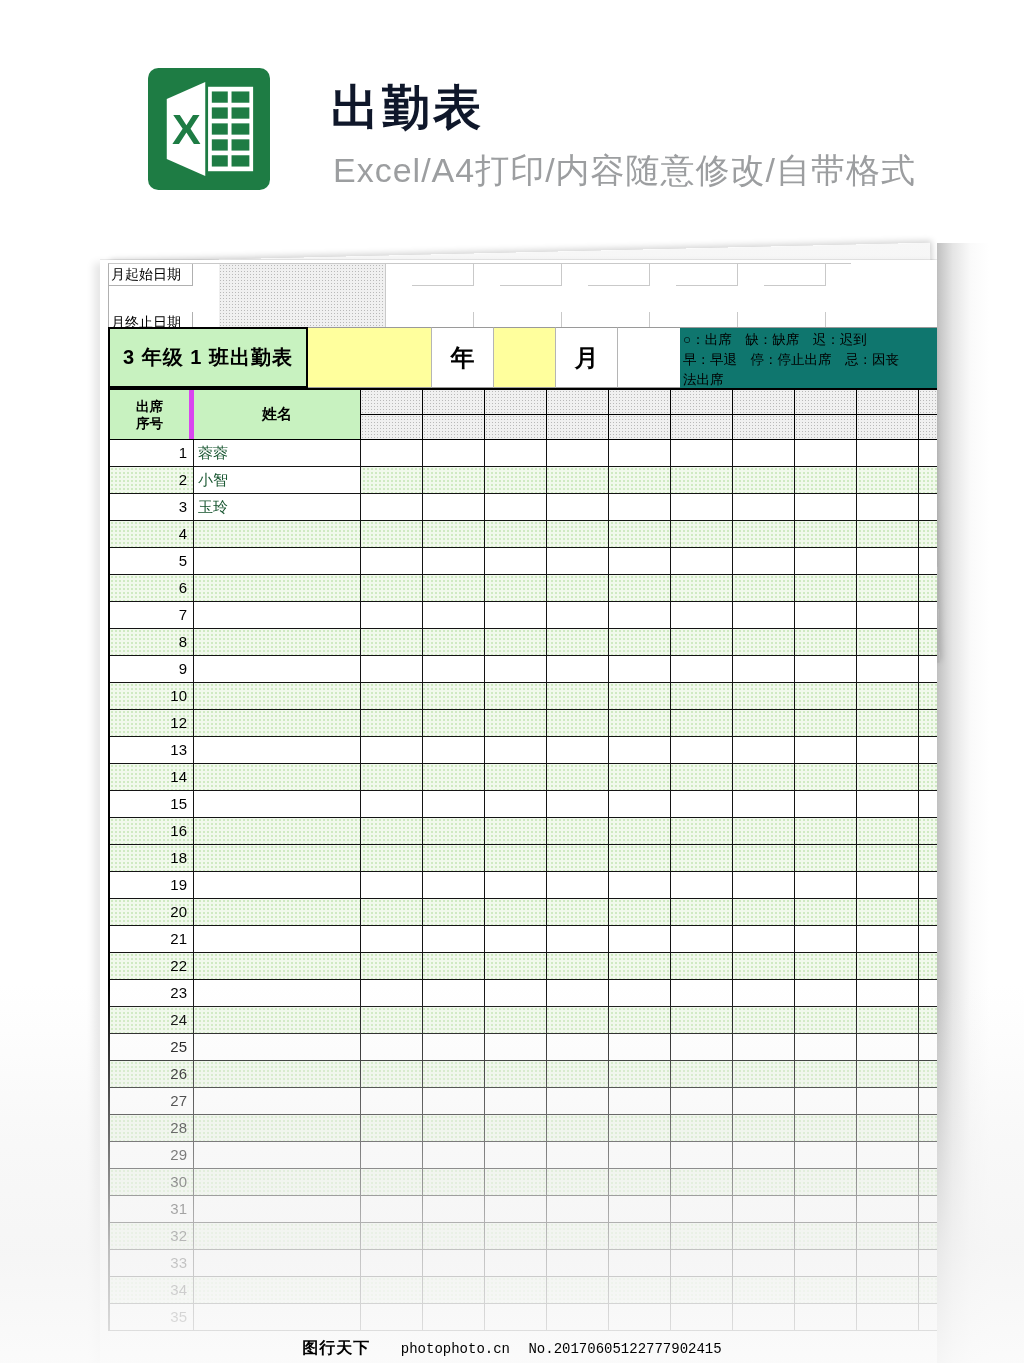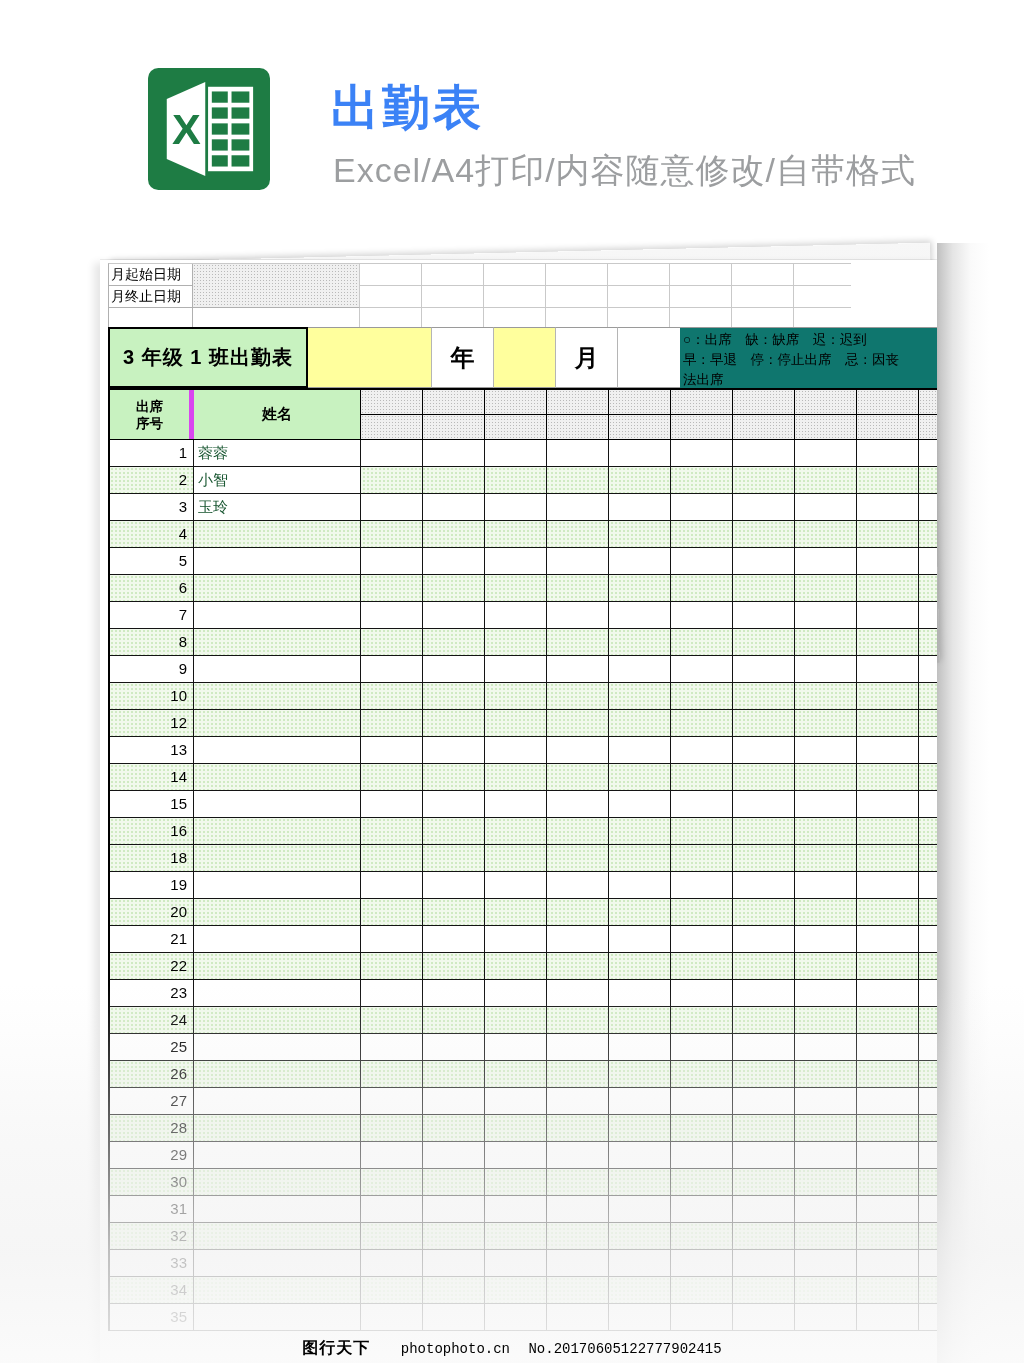"出勤表" .hero-title { color: #3b82f6 -> #0f172a }
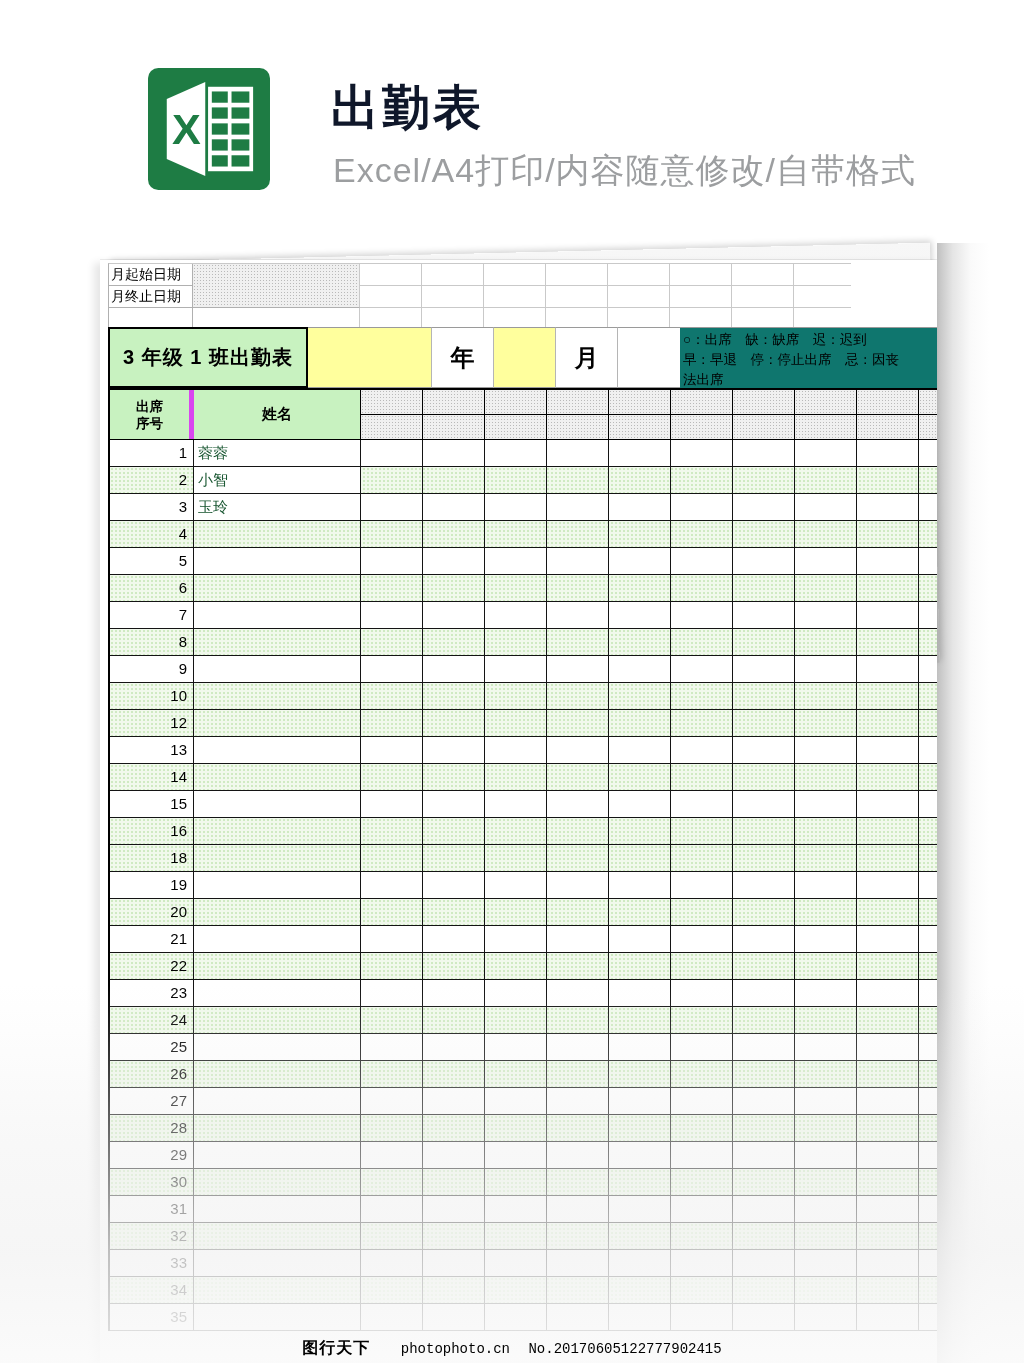"月起始日期" .prelude { gap: none -> 26px }
